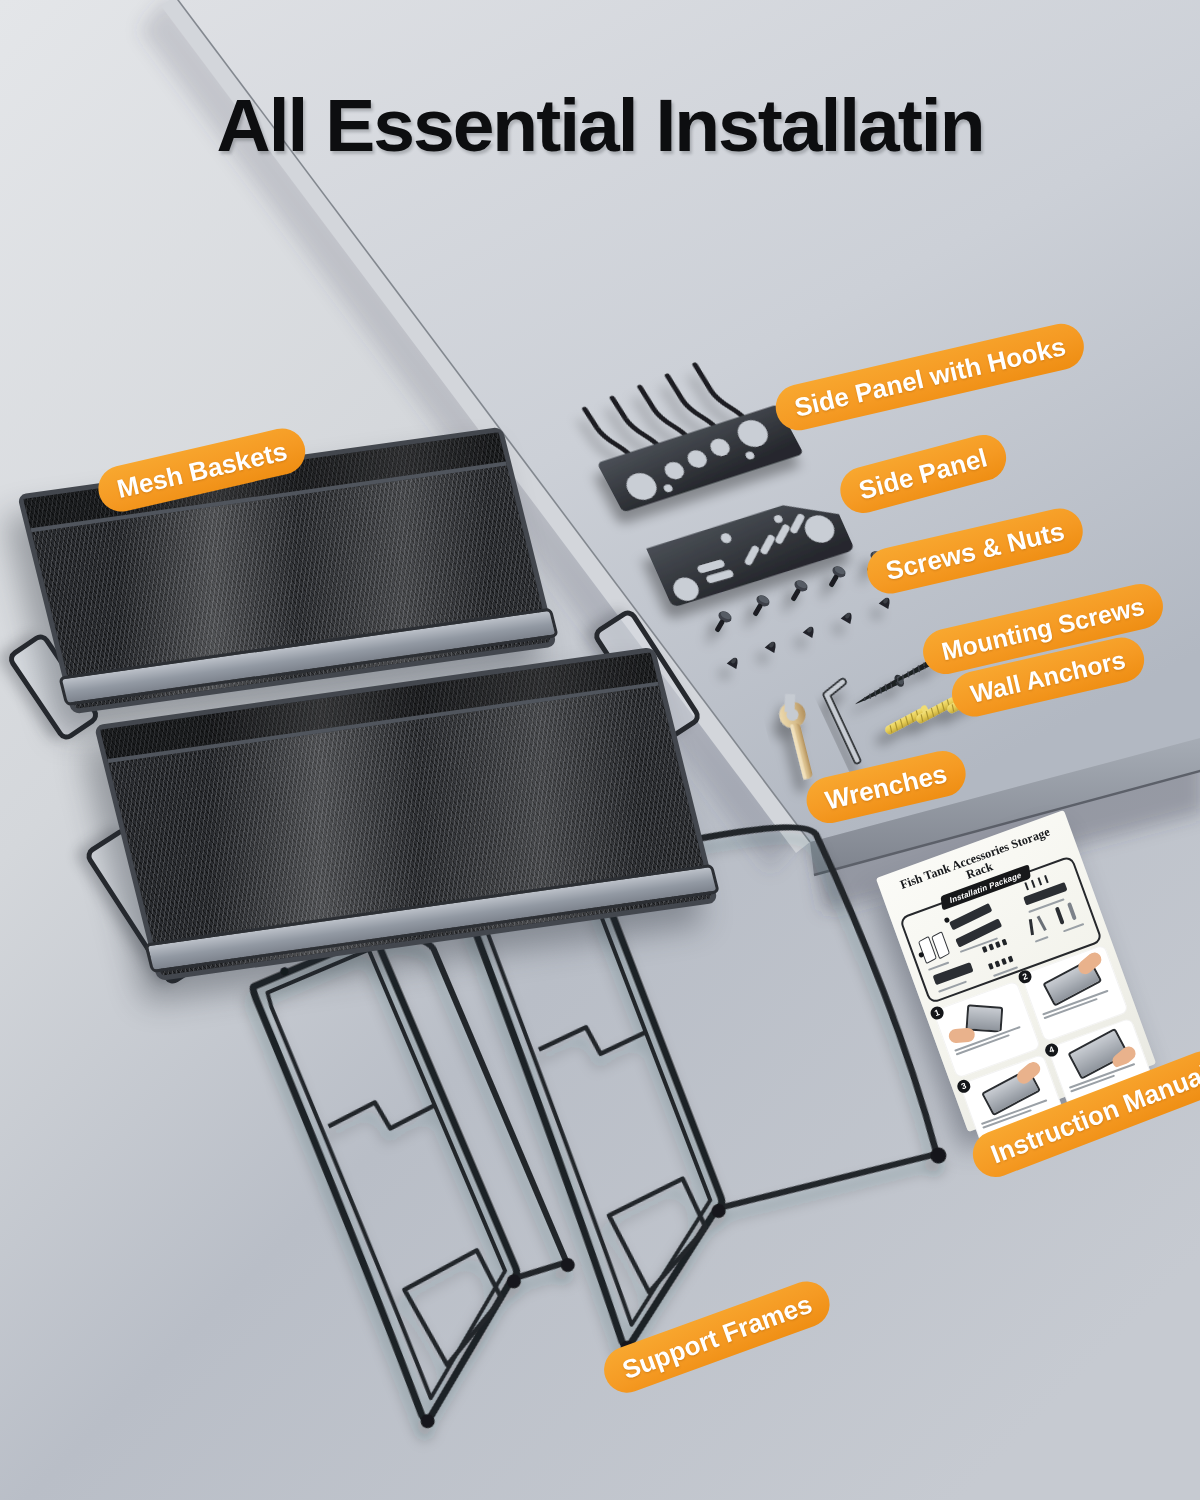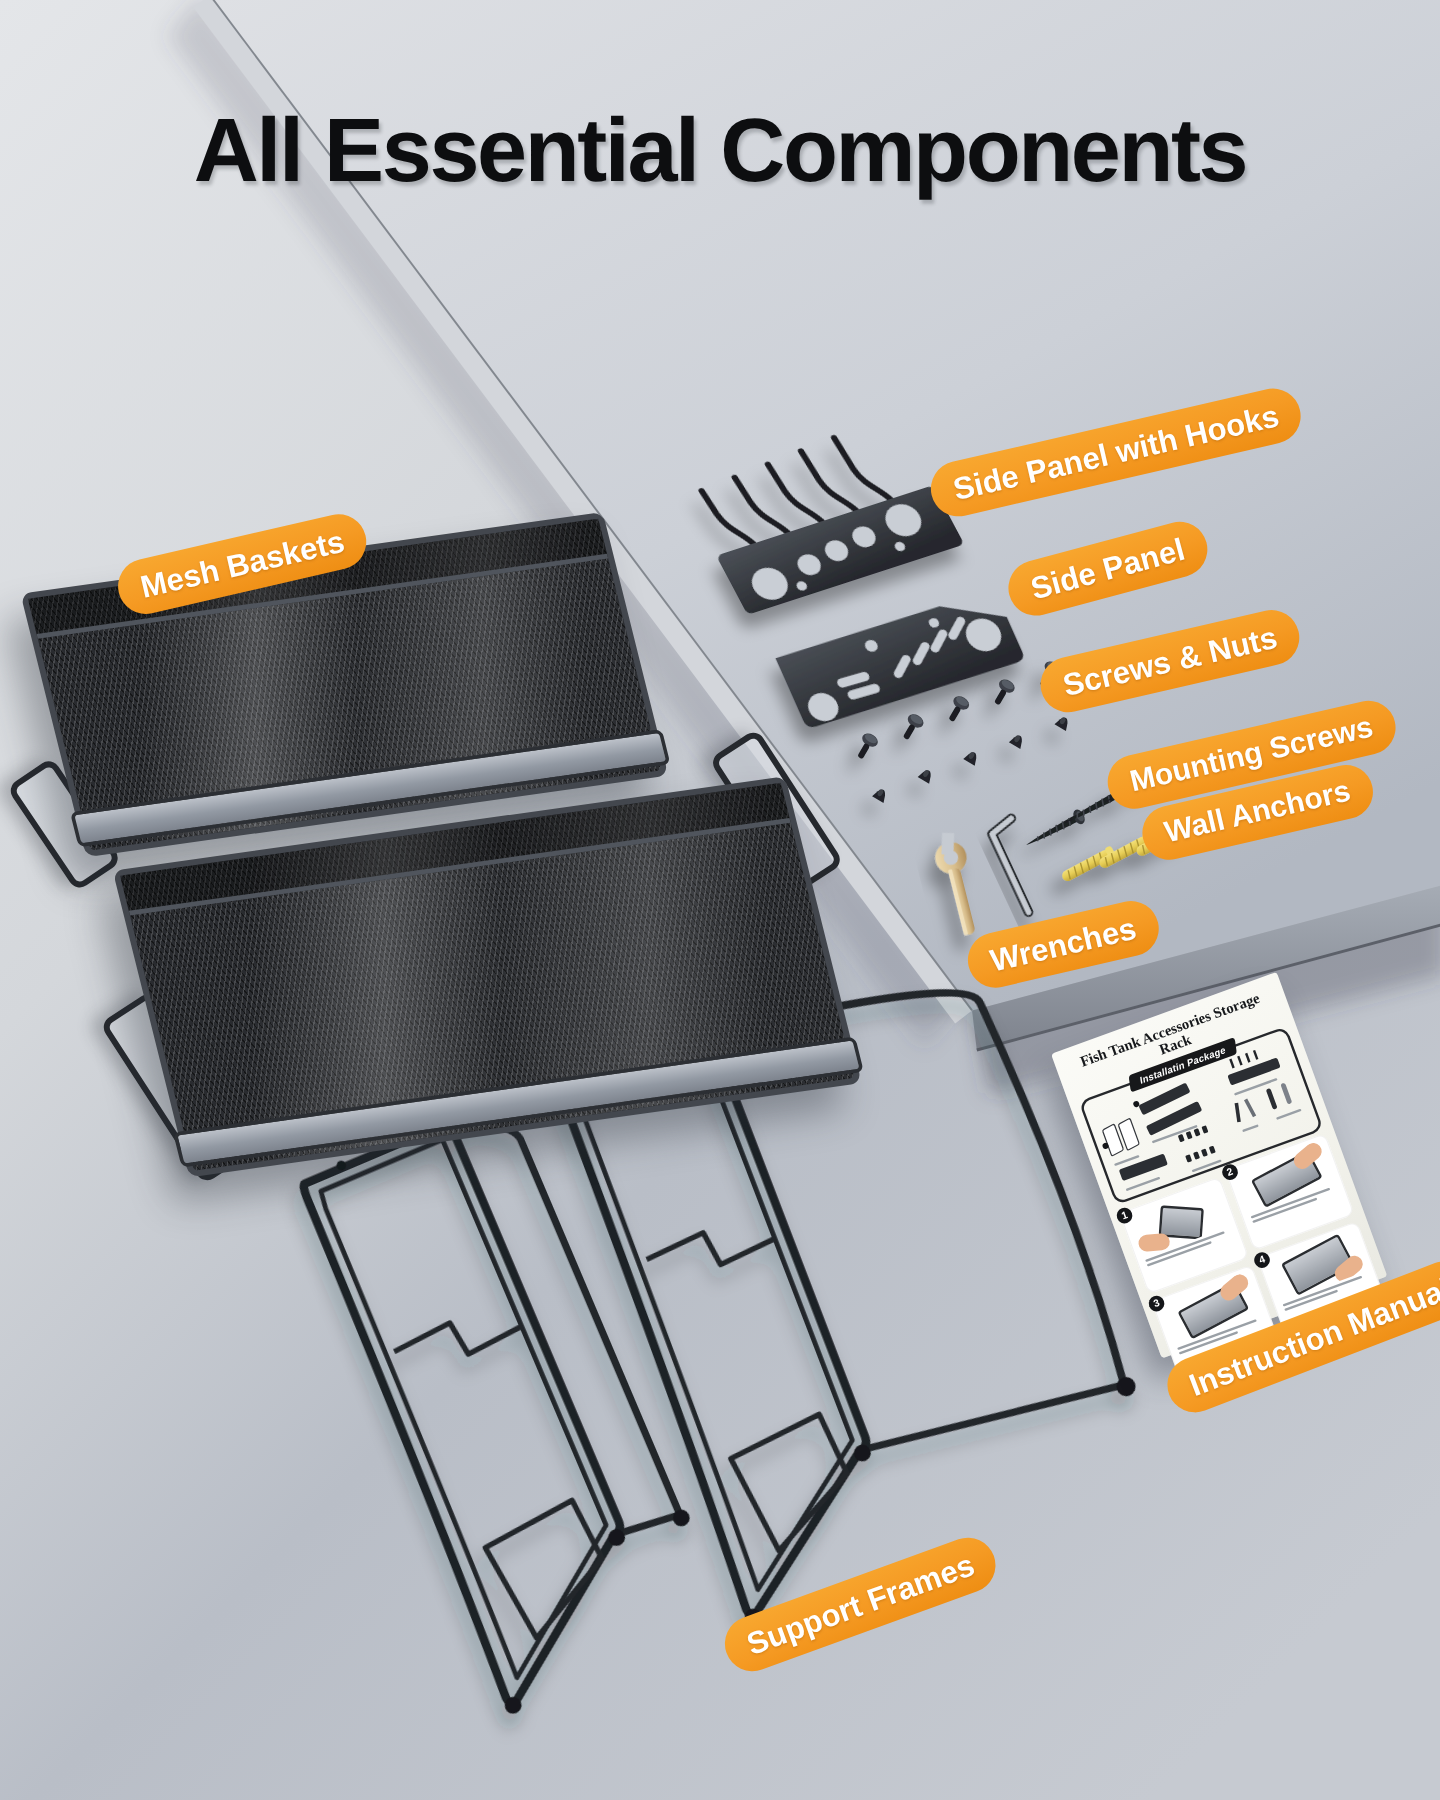"All Essential Components" div.page-title { text: Components -> Installatin }
